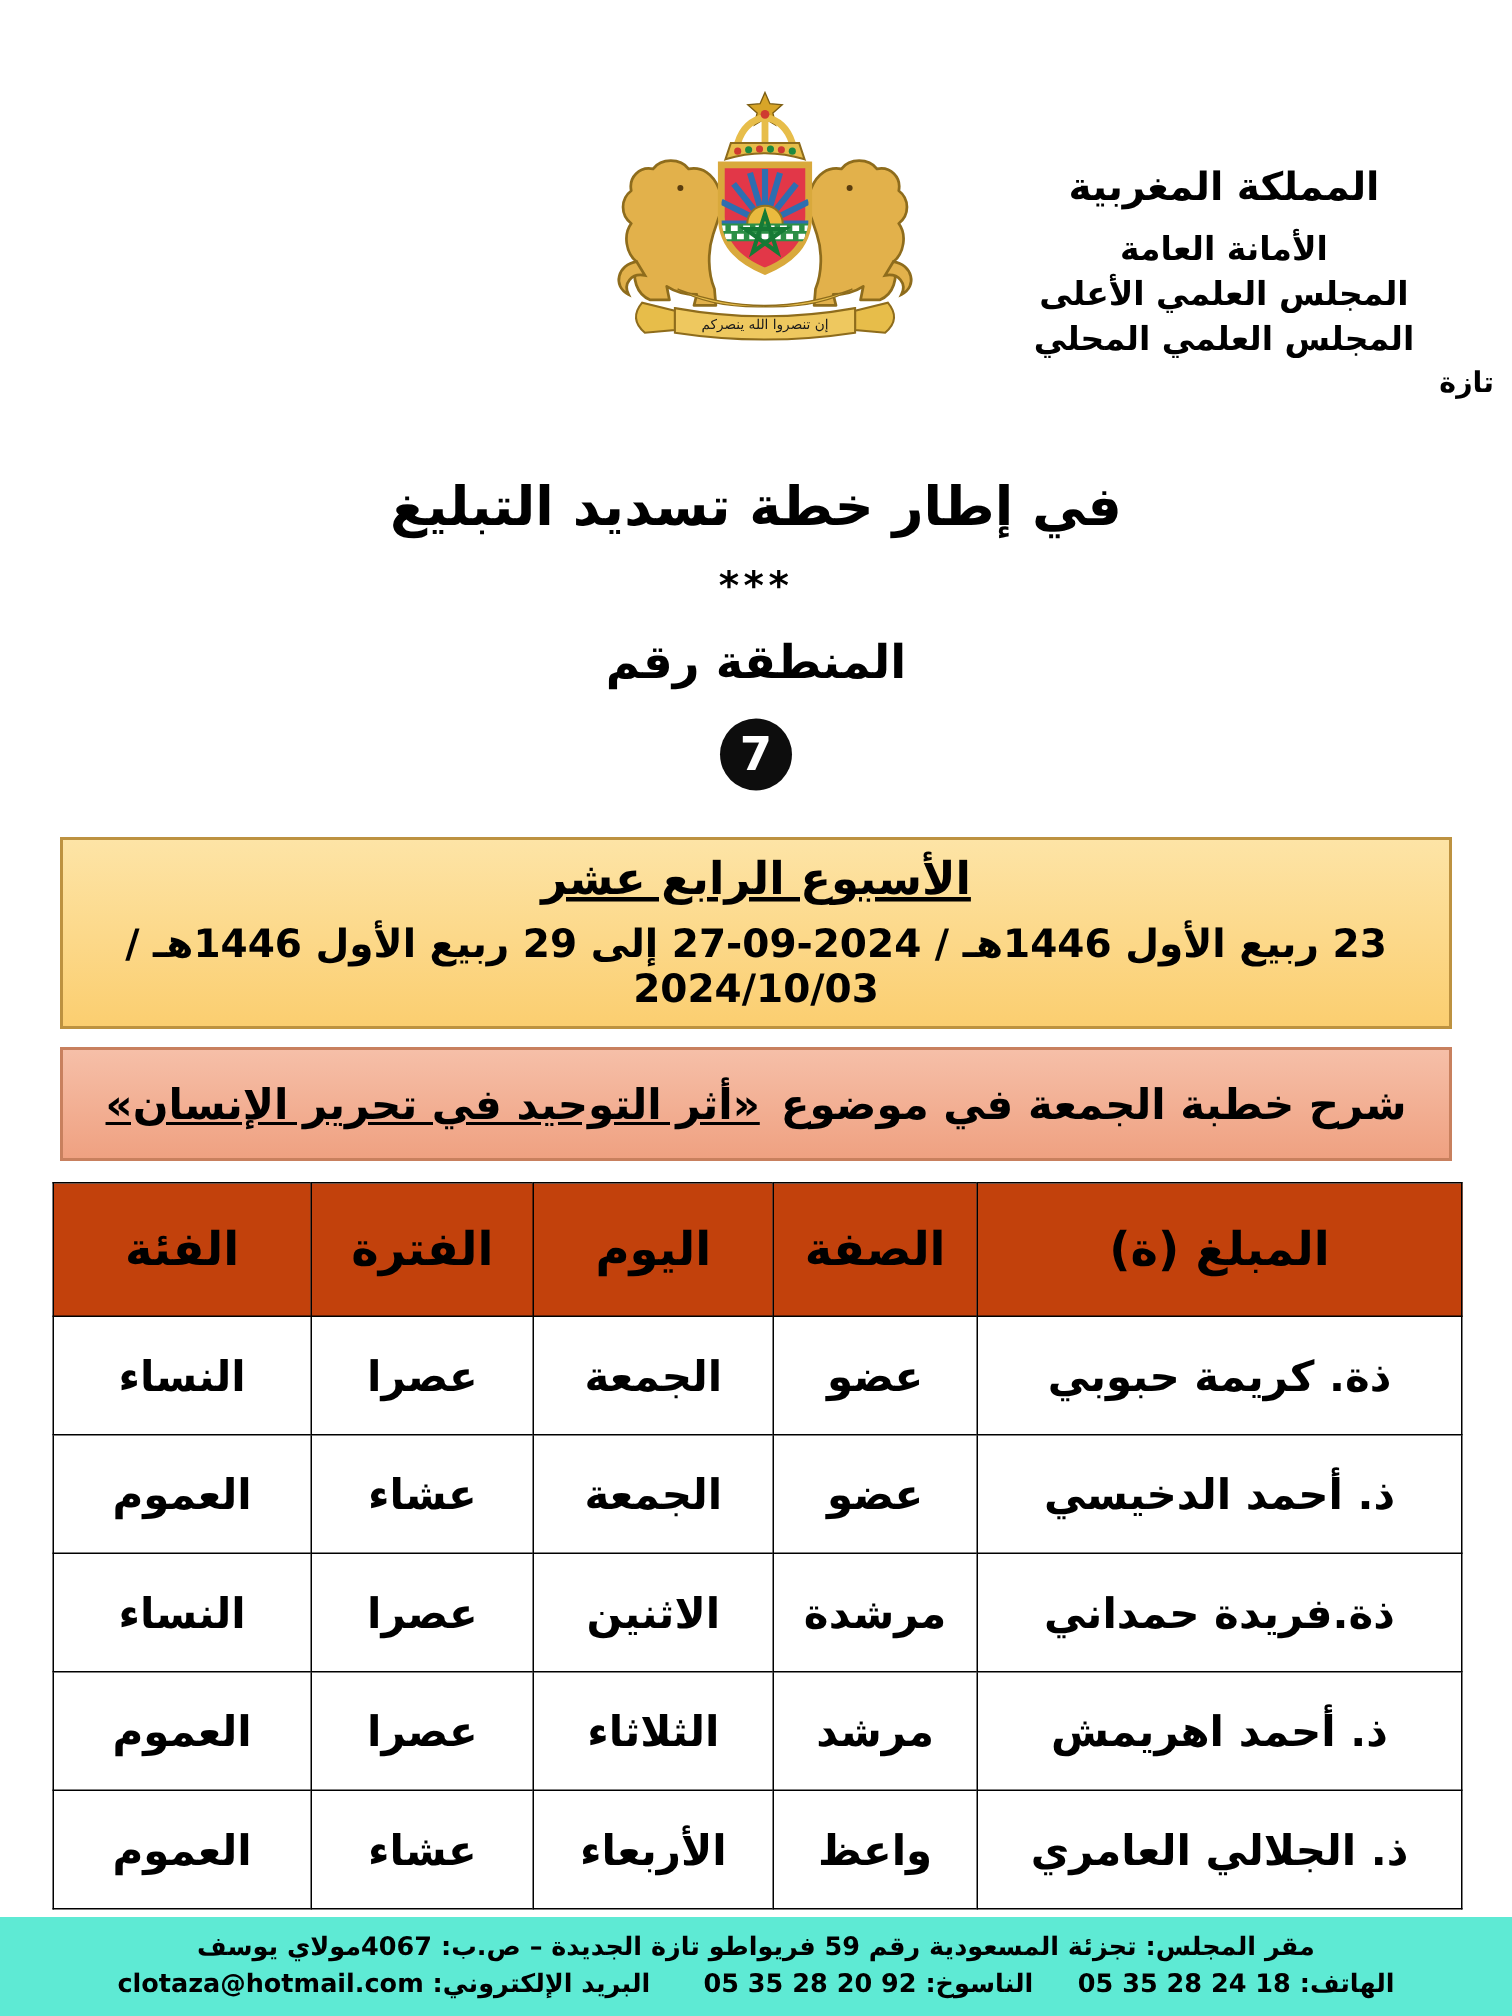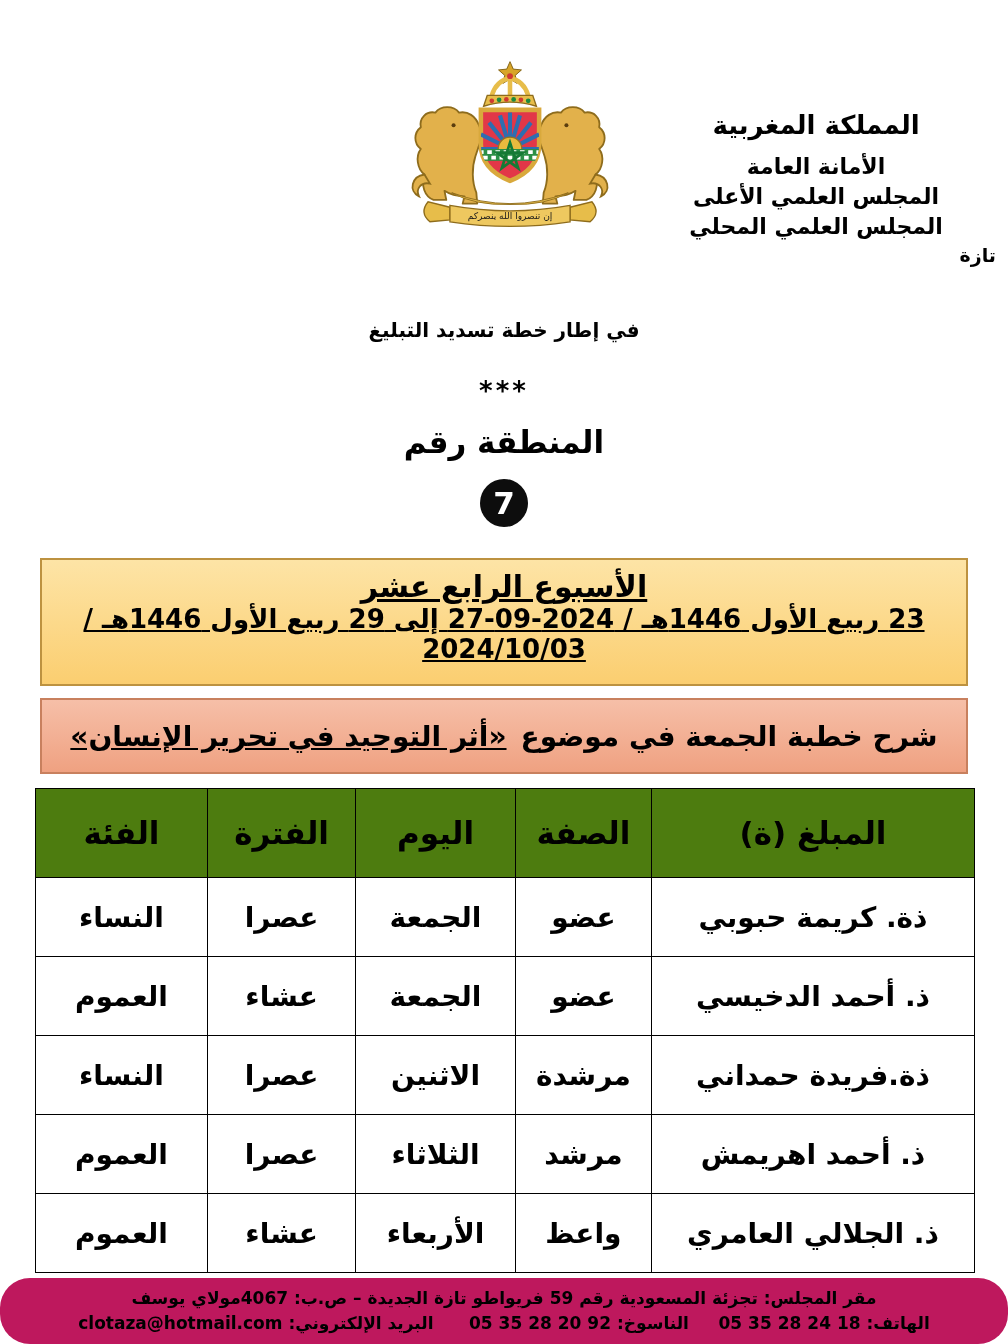"في إطار خطة تسديد التبليغ" .title-framework { font-size: 20px -> 36px }
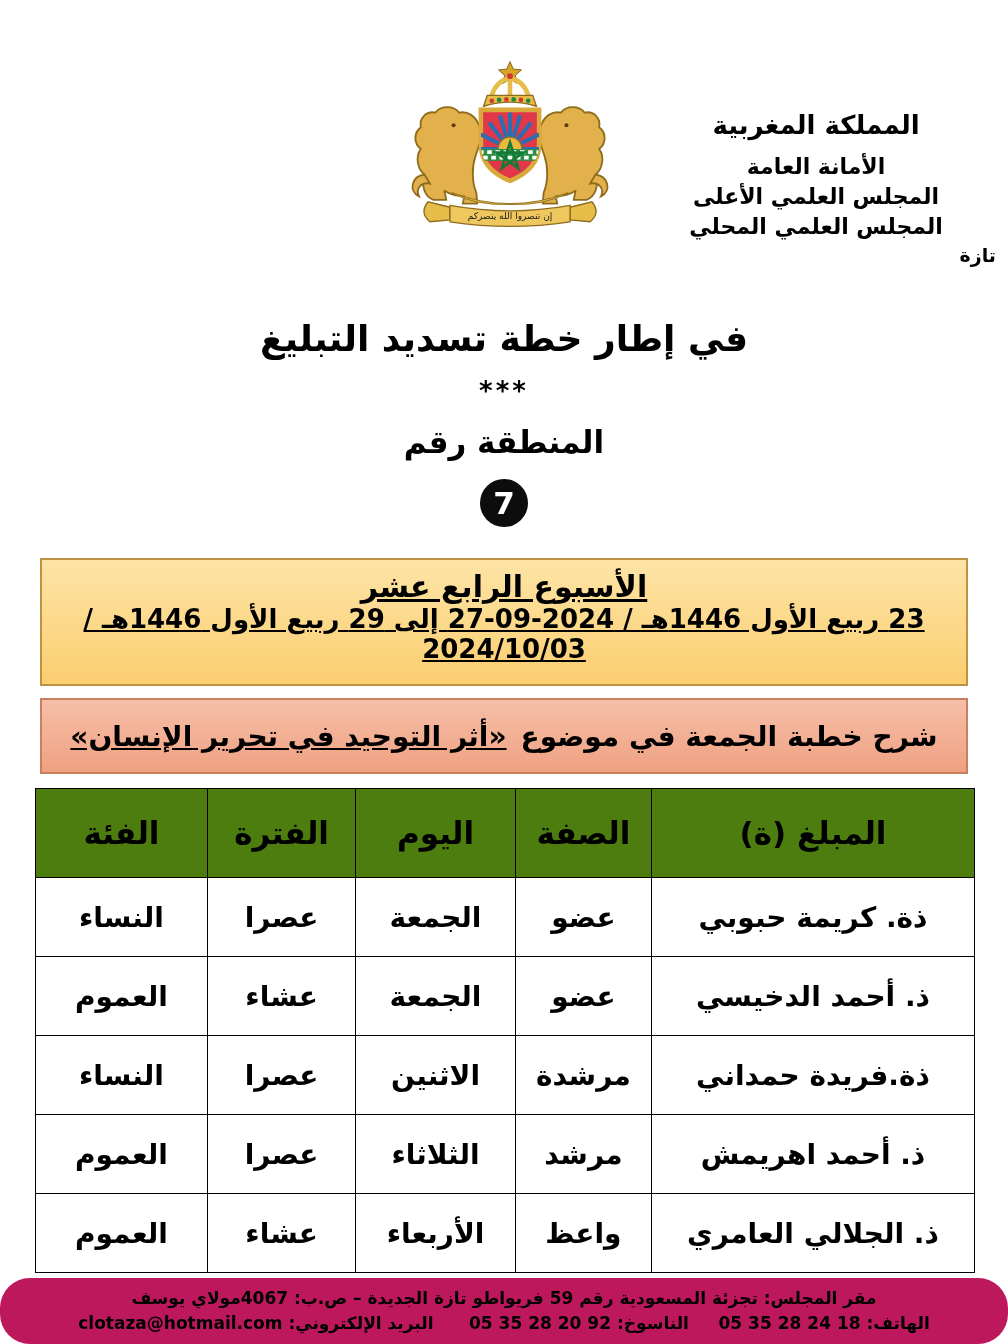"23 ربيع الأول 1446هـ /" .week-dates { margin-top: none -> 11px; text-decoration: underline -> none }
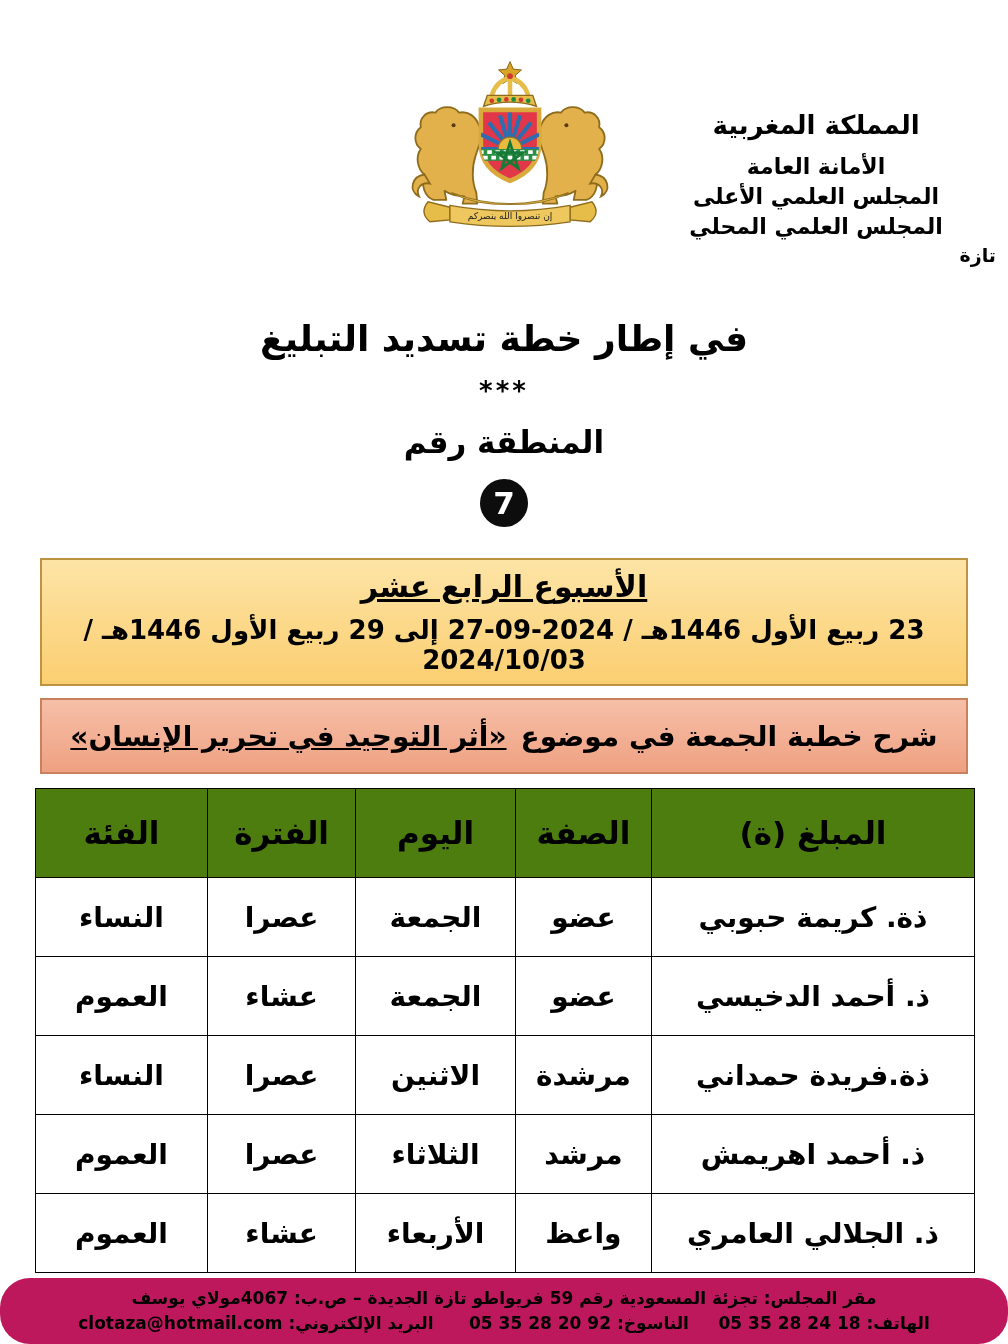"الفئة" .schedule th { background: #4d7c0f -> #c2410c }
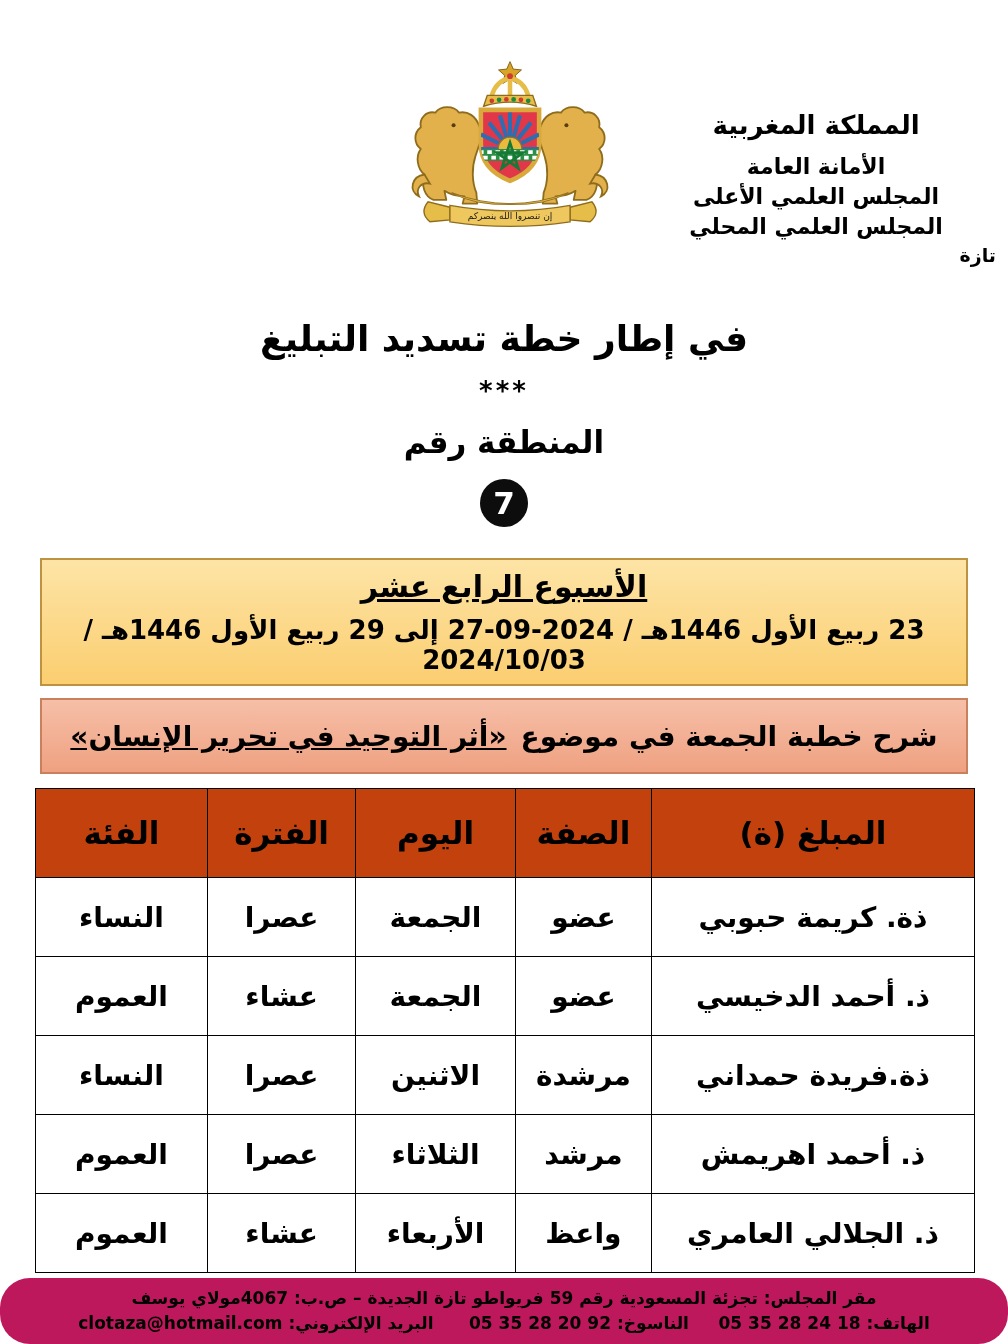"مقر المجلس: تجزئة المسعودية رقم" .page-footer { background: #be185d -> #5eead4; border-radius: 30px -> none }
